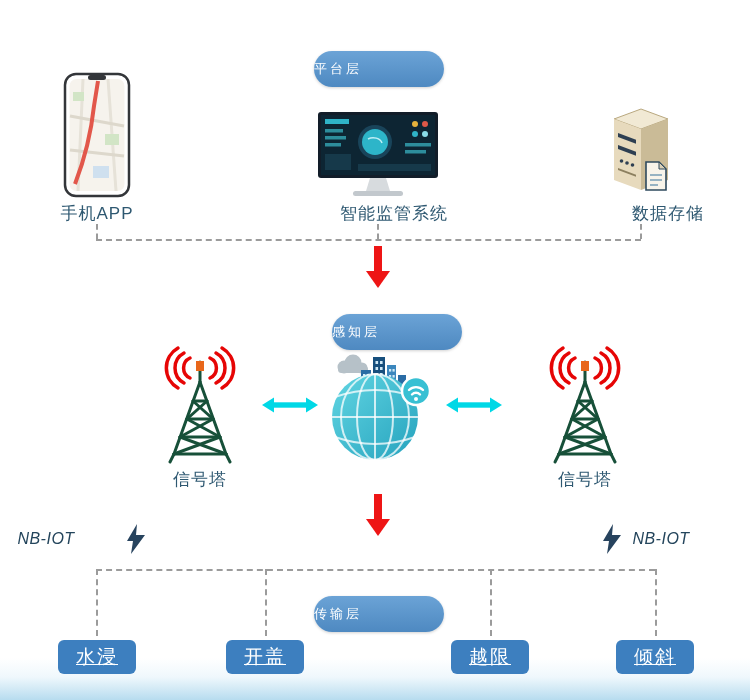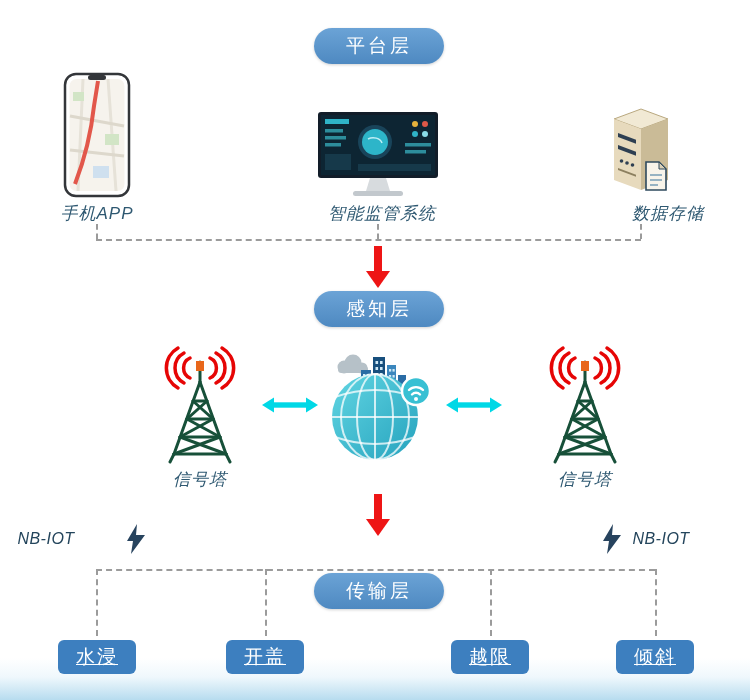"平台层" .layer-pill { font-size: 19px -> 13px; justify-content: center -> none; margin-top: none -> 23px }
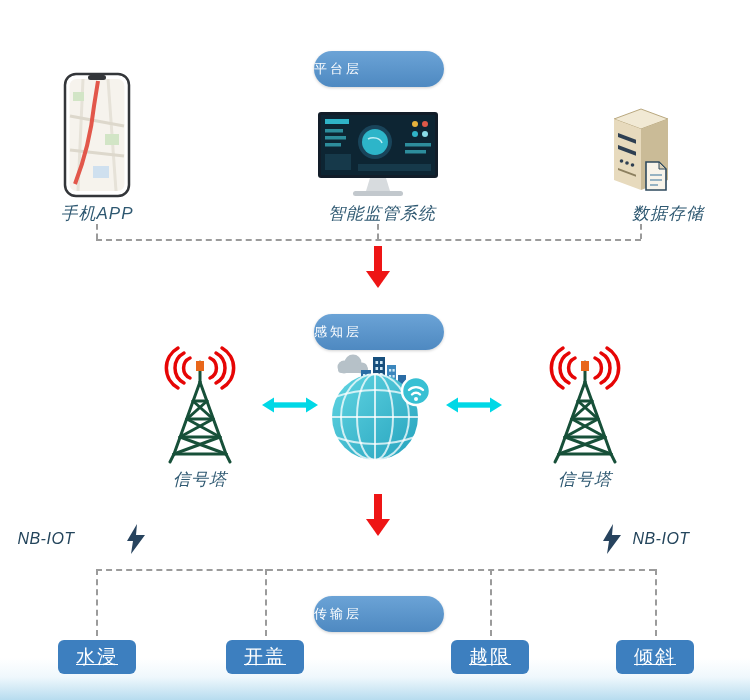"手机APP" .item-label { font-style: italic -> none }
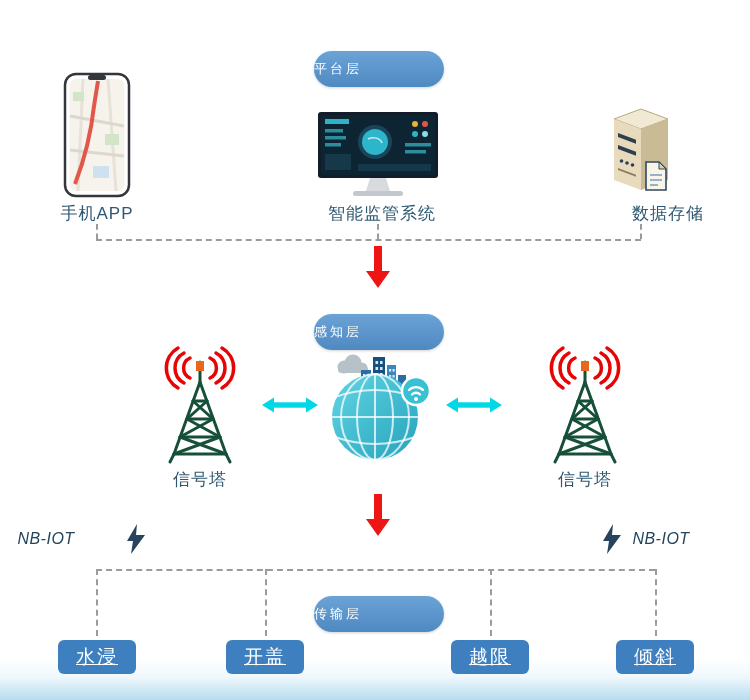"智能监管系统" div.abs { left: 322px -> 334px }
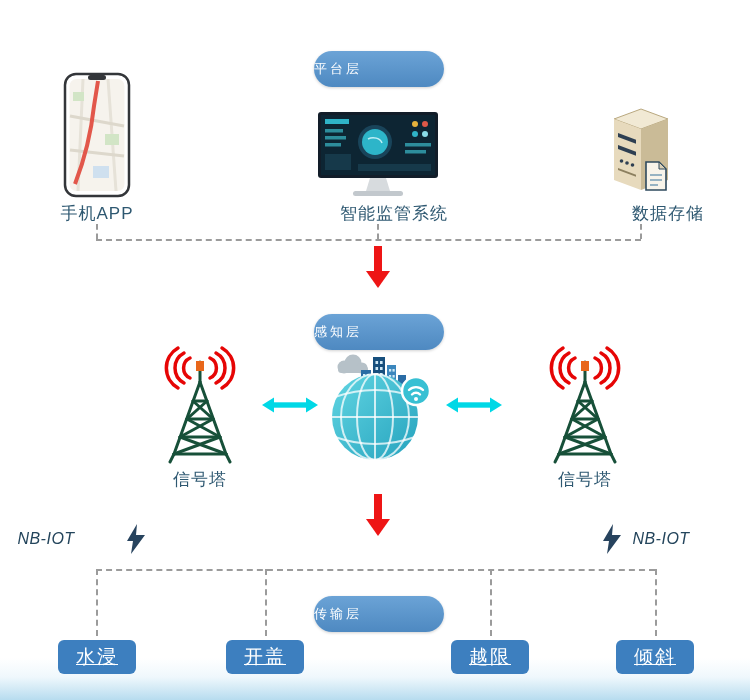"感知层" div.abs { left: 314px -> 332px }
